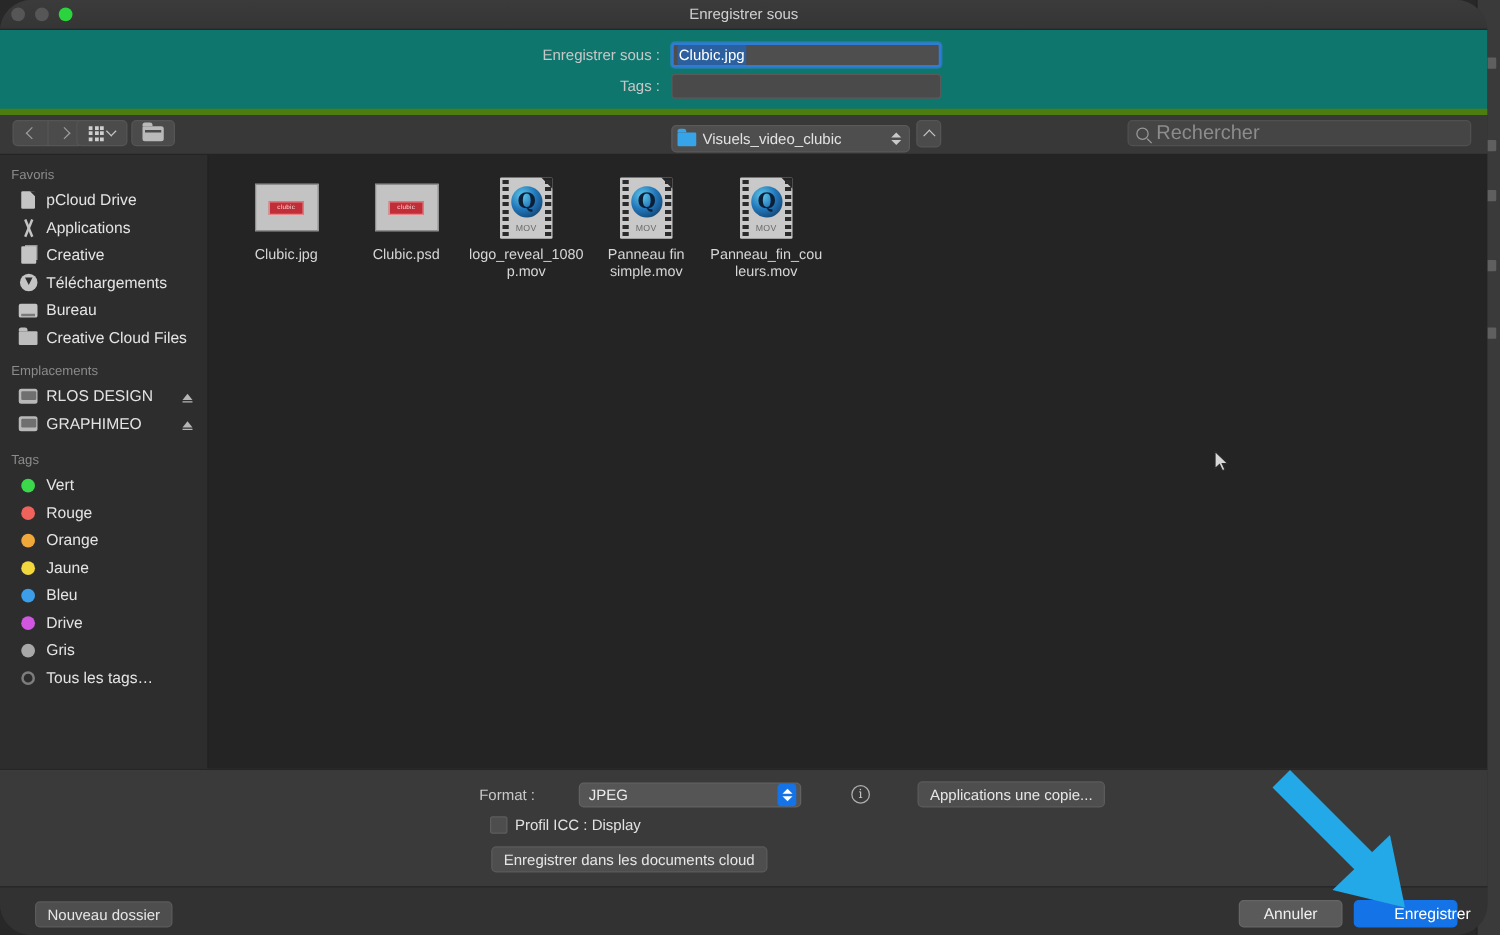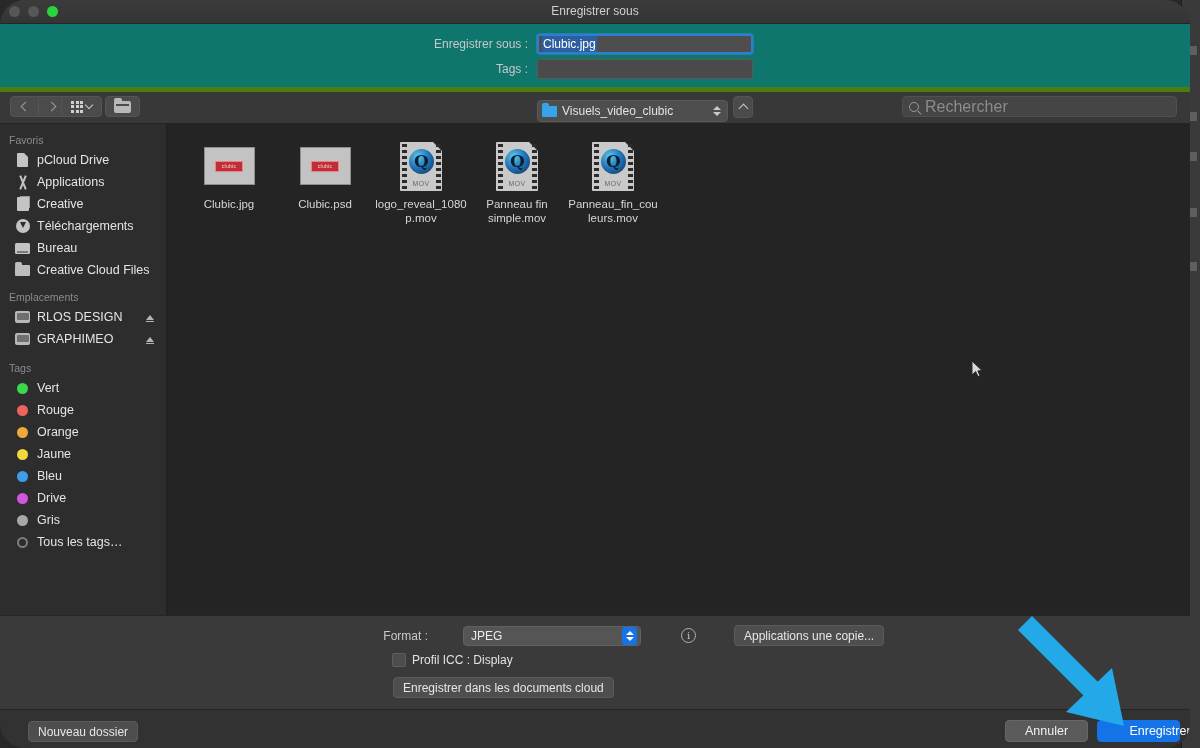"Annuler" #action-btns { right: 10px -> 24px }
